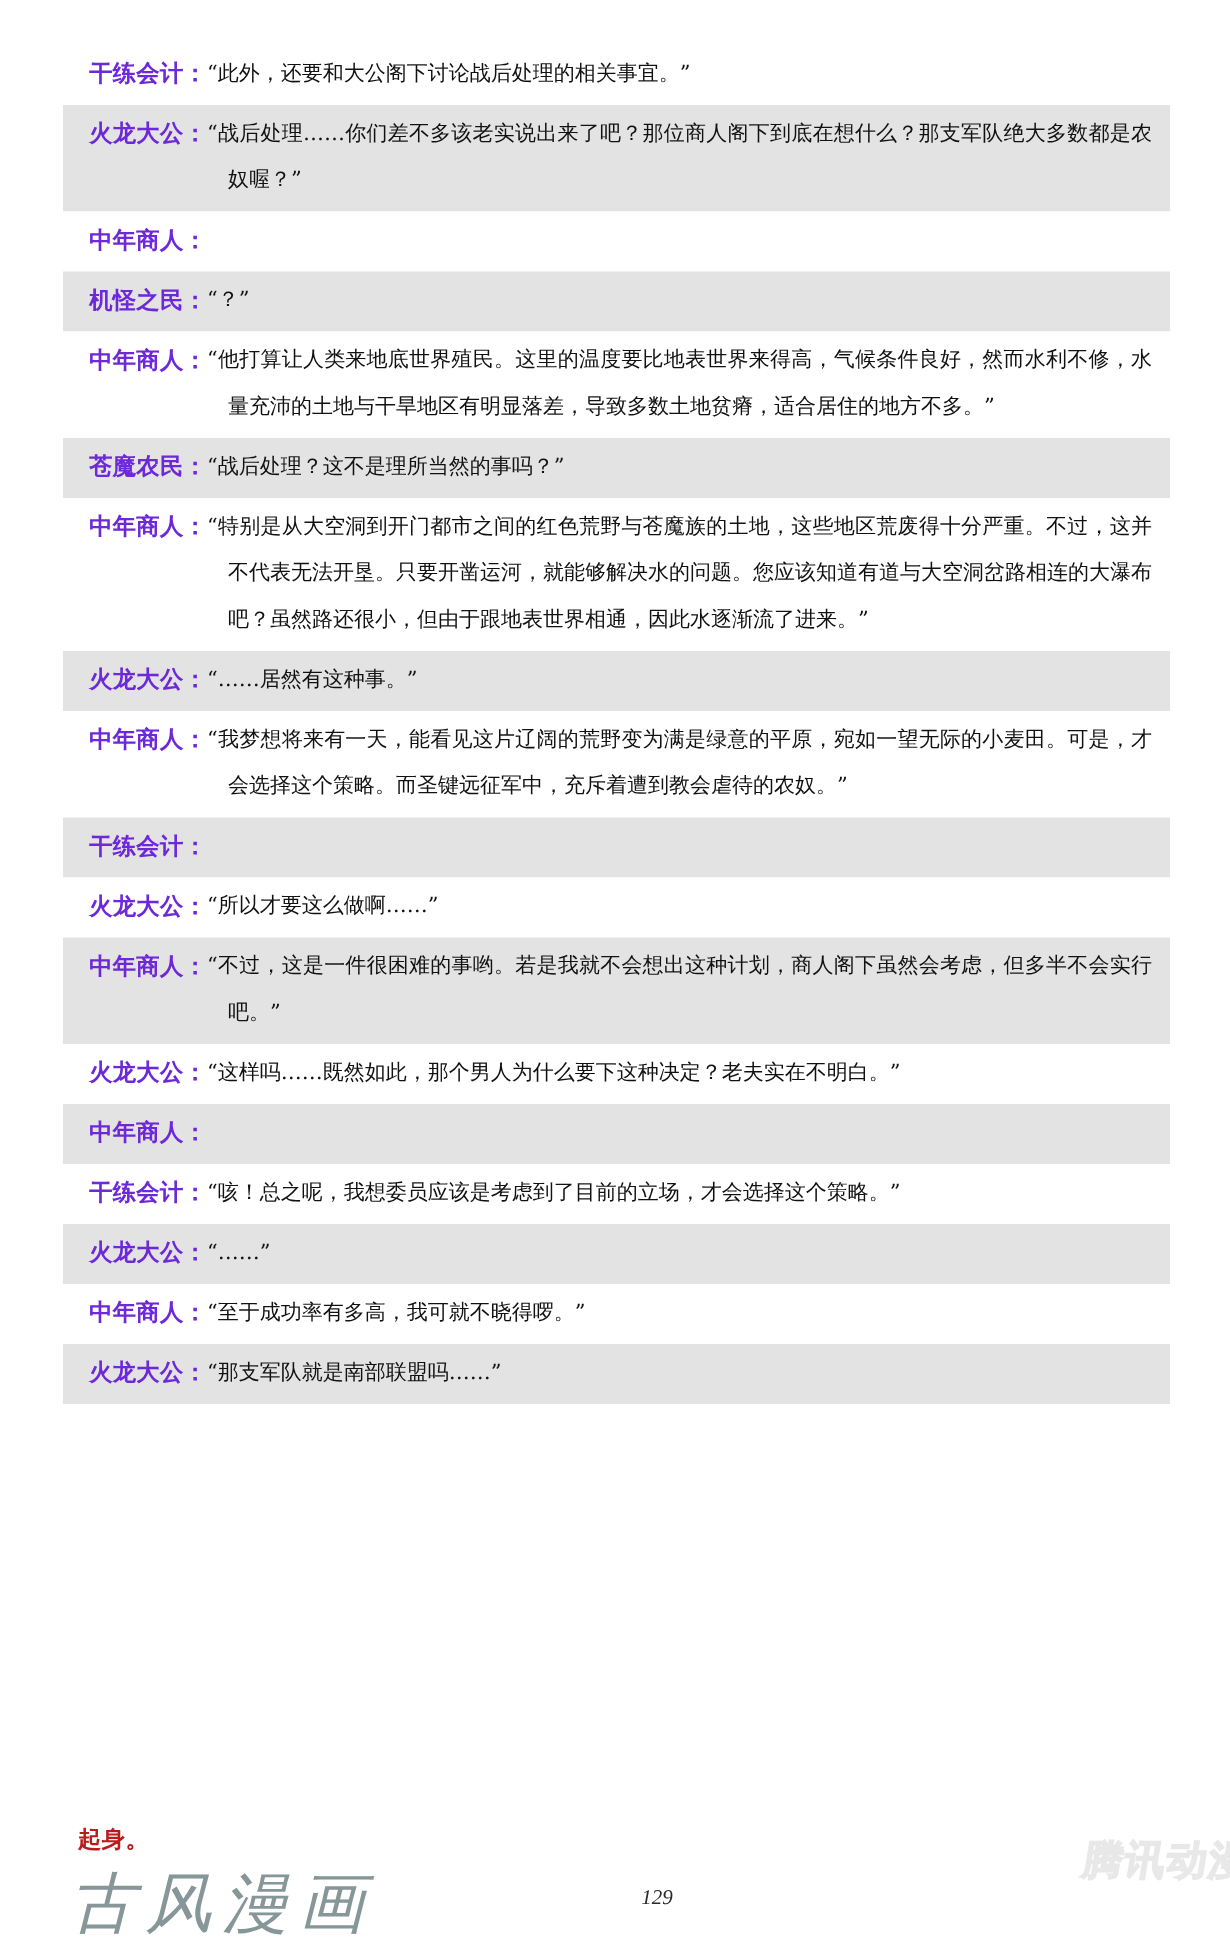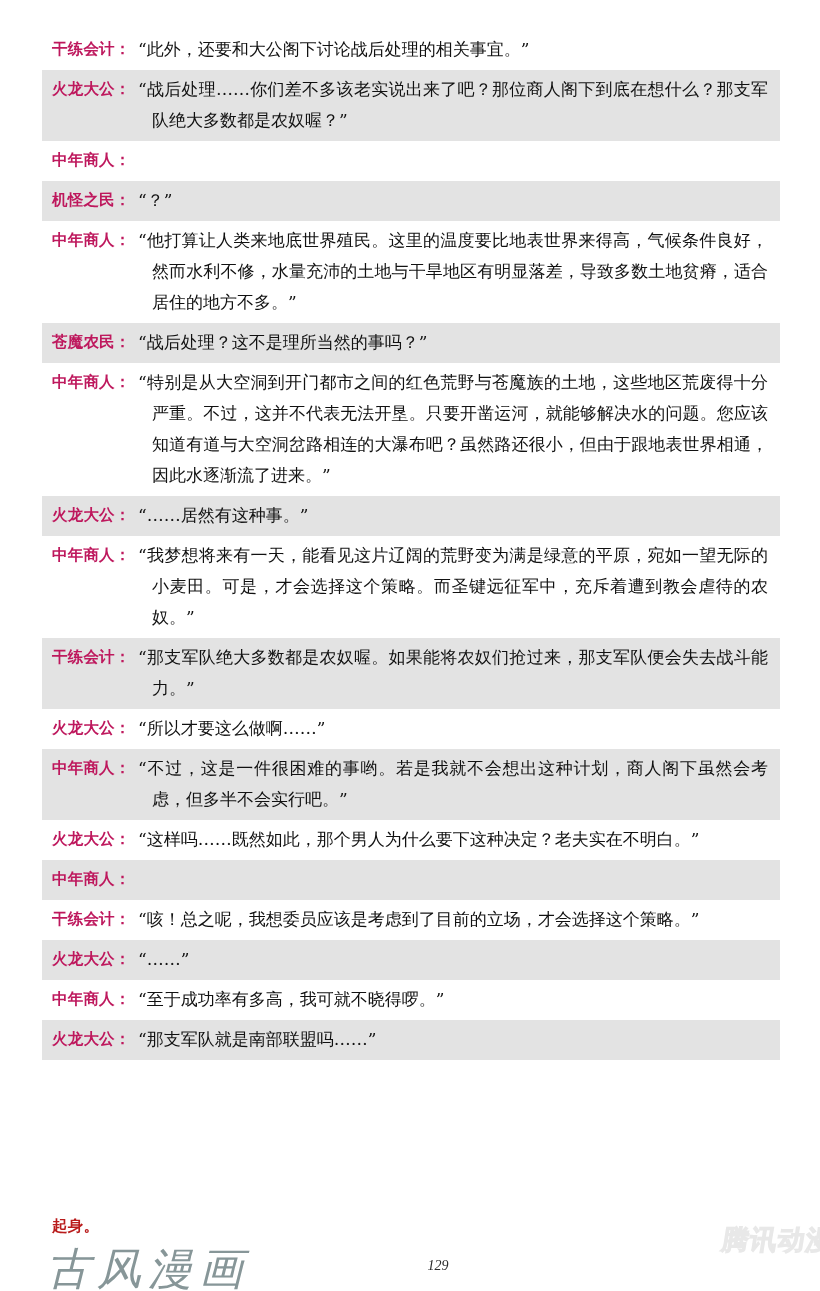"干练会计：" .speaker { color: #be185d -> #6d28d9; text-align: none -> right }
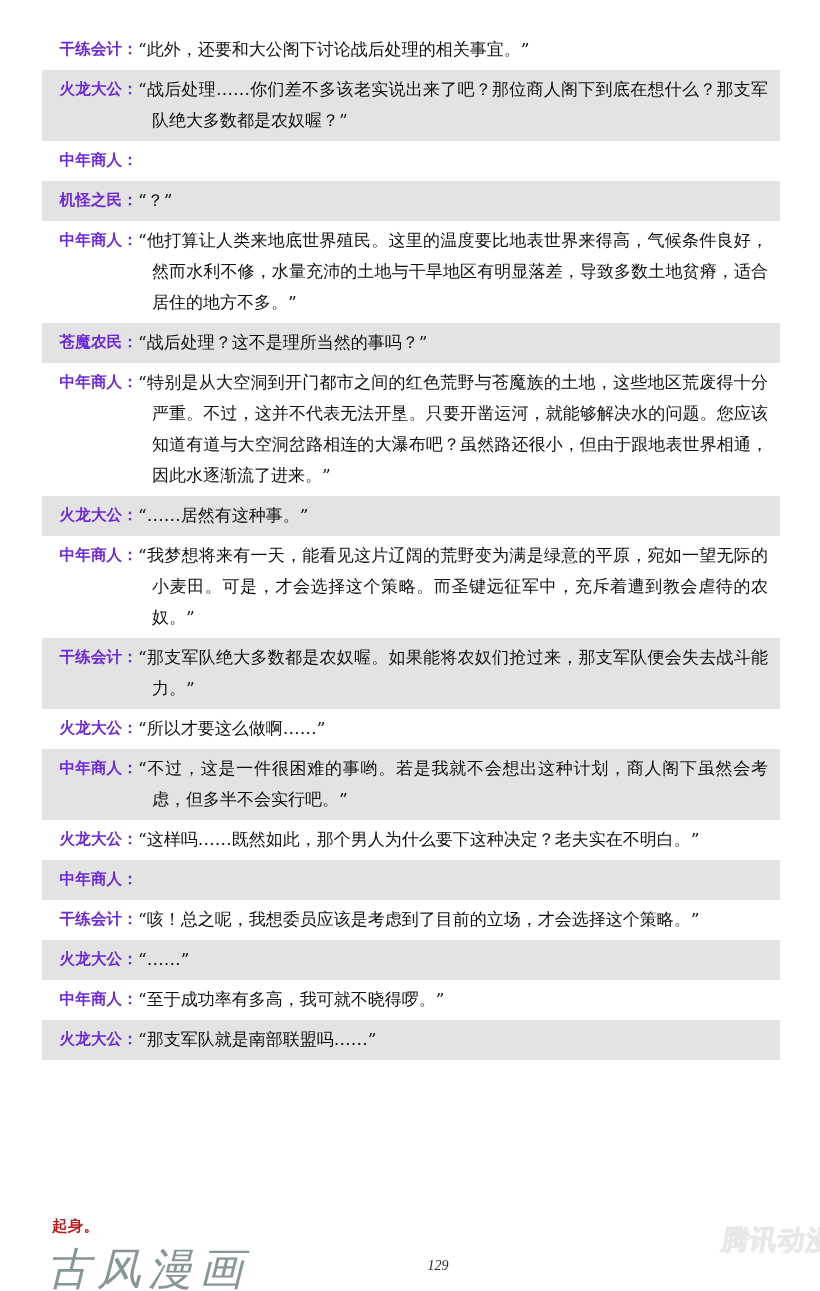"“此外，还要和大公阁下讨论战后处理的相关事宜。”" .dialogue { font-size: 17px -> 14px }
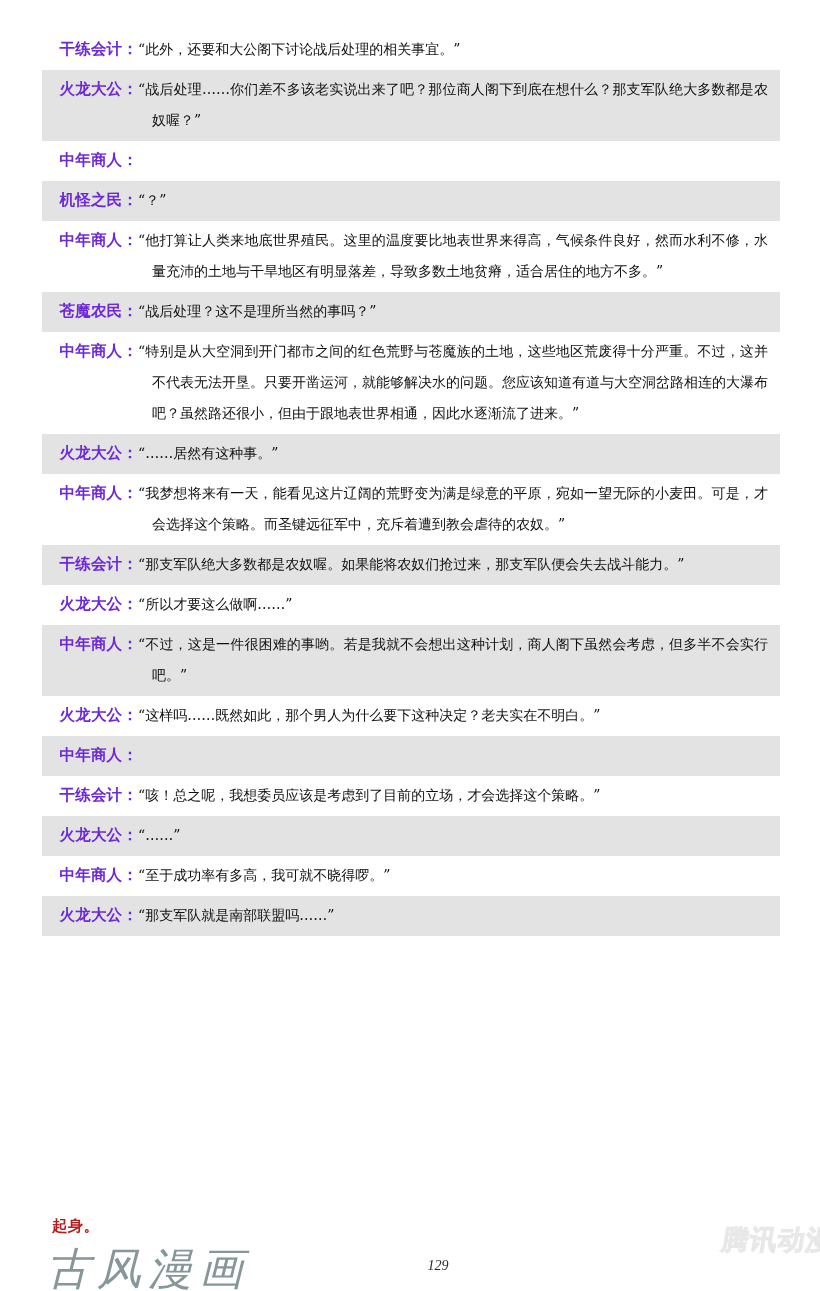"“那支军队绝大多数都是农奴喔。如果能将农奴们抢过来，那支军队便会失去战斗能力。”" div.dialogue { html: <div> <span>“那支军队绝大多数都是农奴喔。如果能将农奴们抢过来，那支军队便会失去战斗能力。”</span> </div> -> none }
